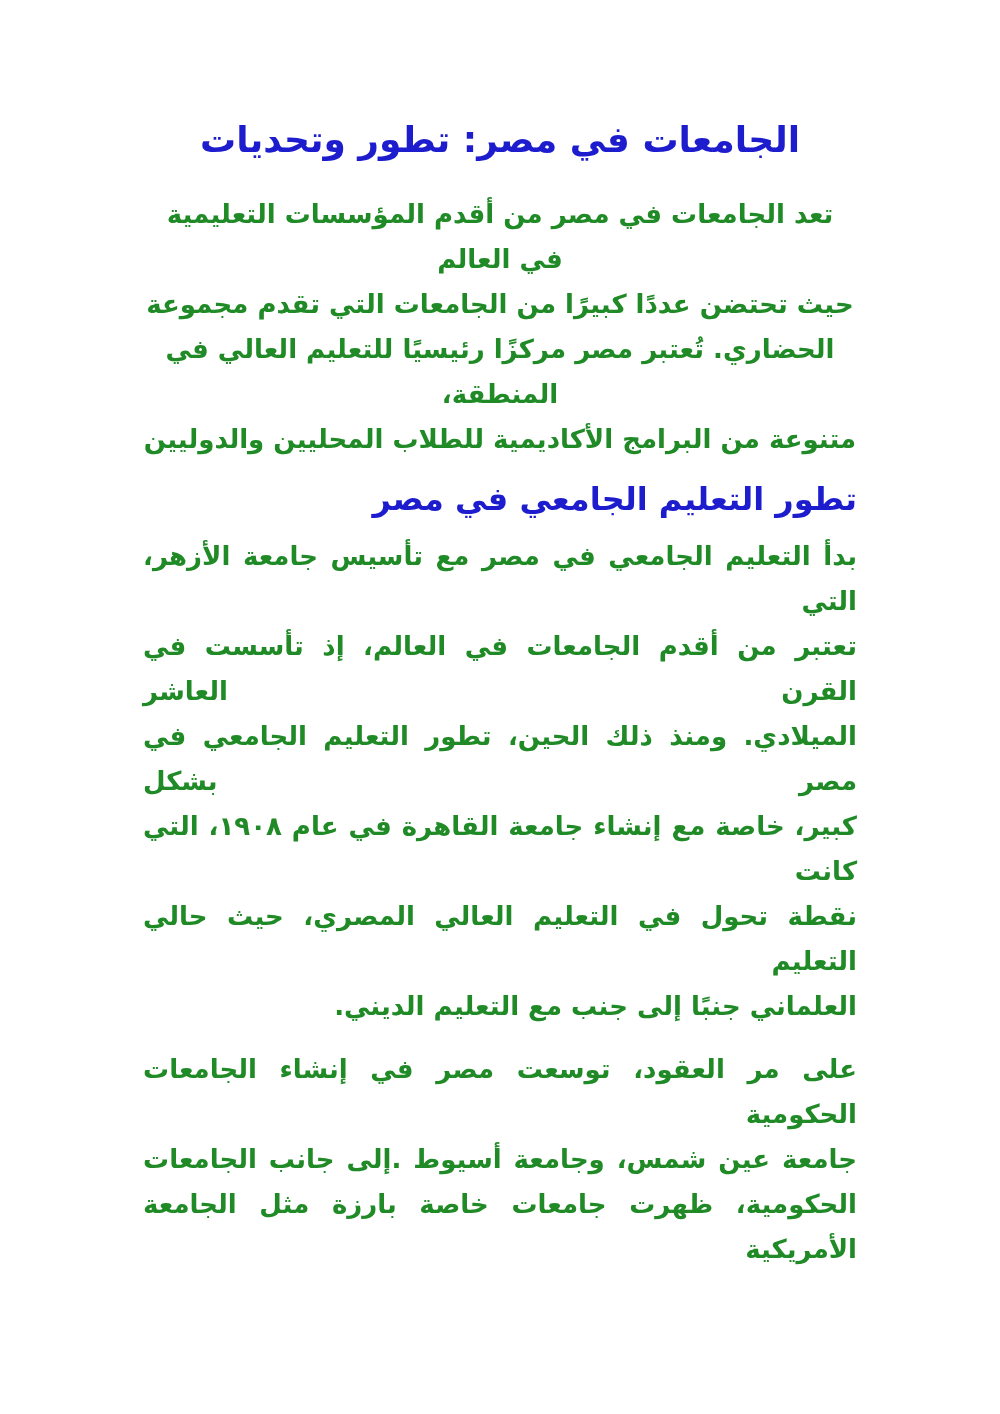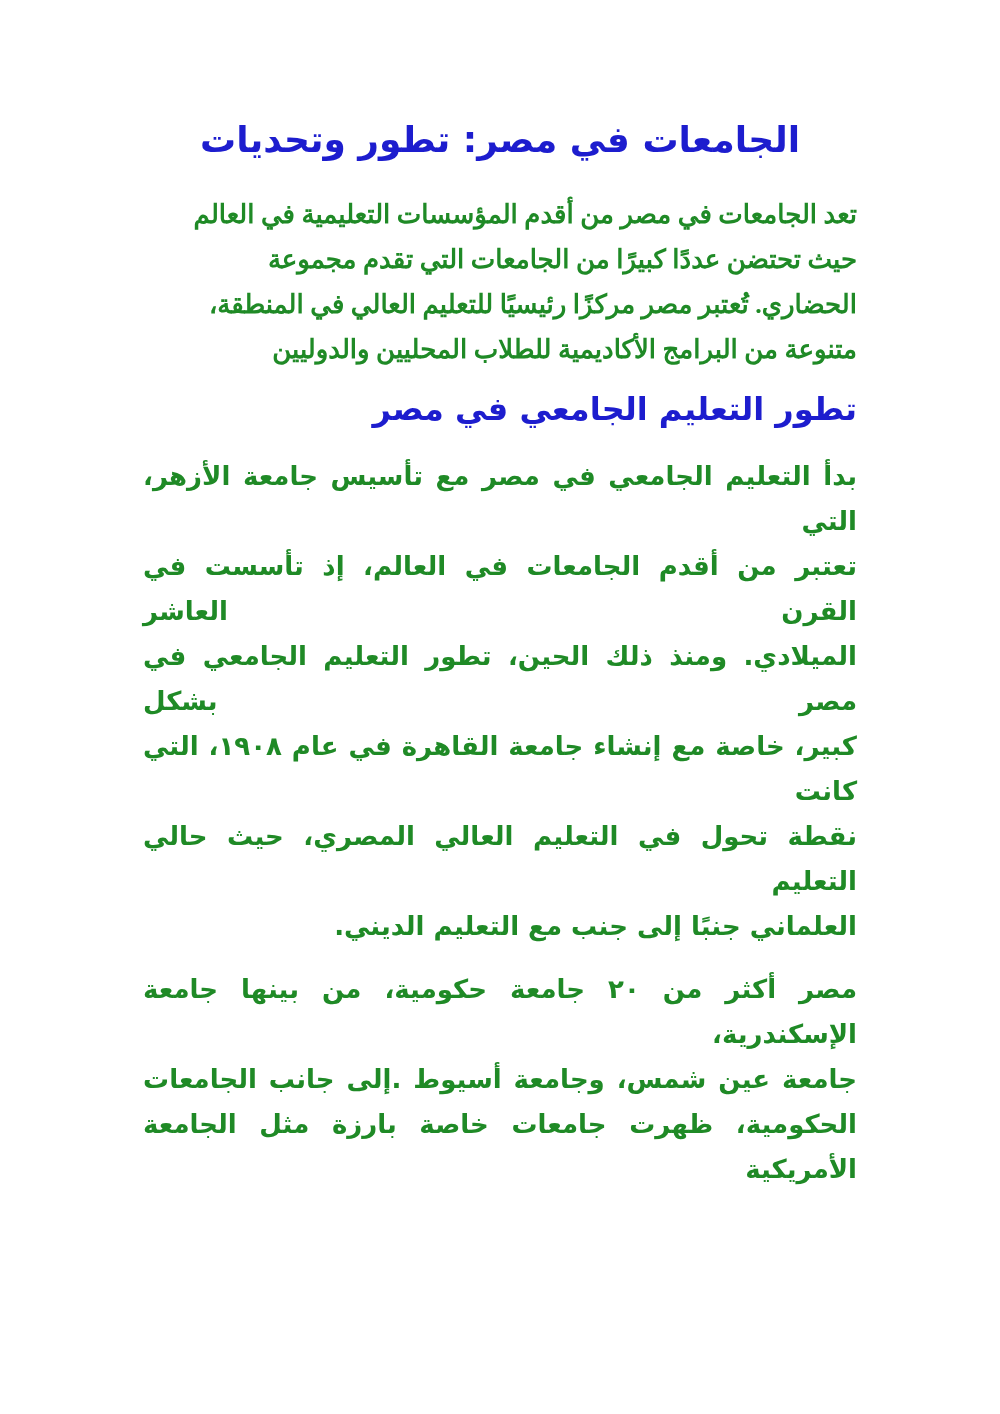"تعد الجامعات في مصر من" .cl { font-family: Liberation Serif, serif -> none; text-align: none -> center }
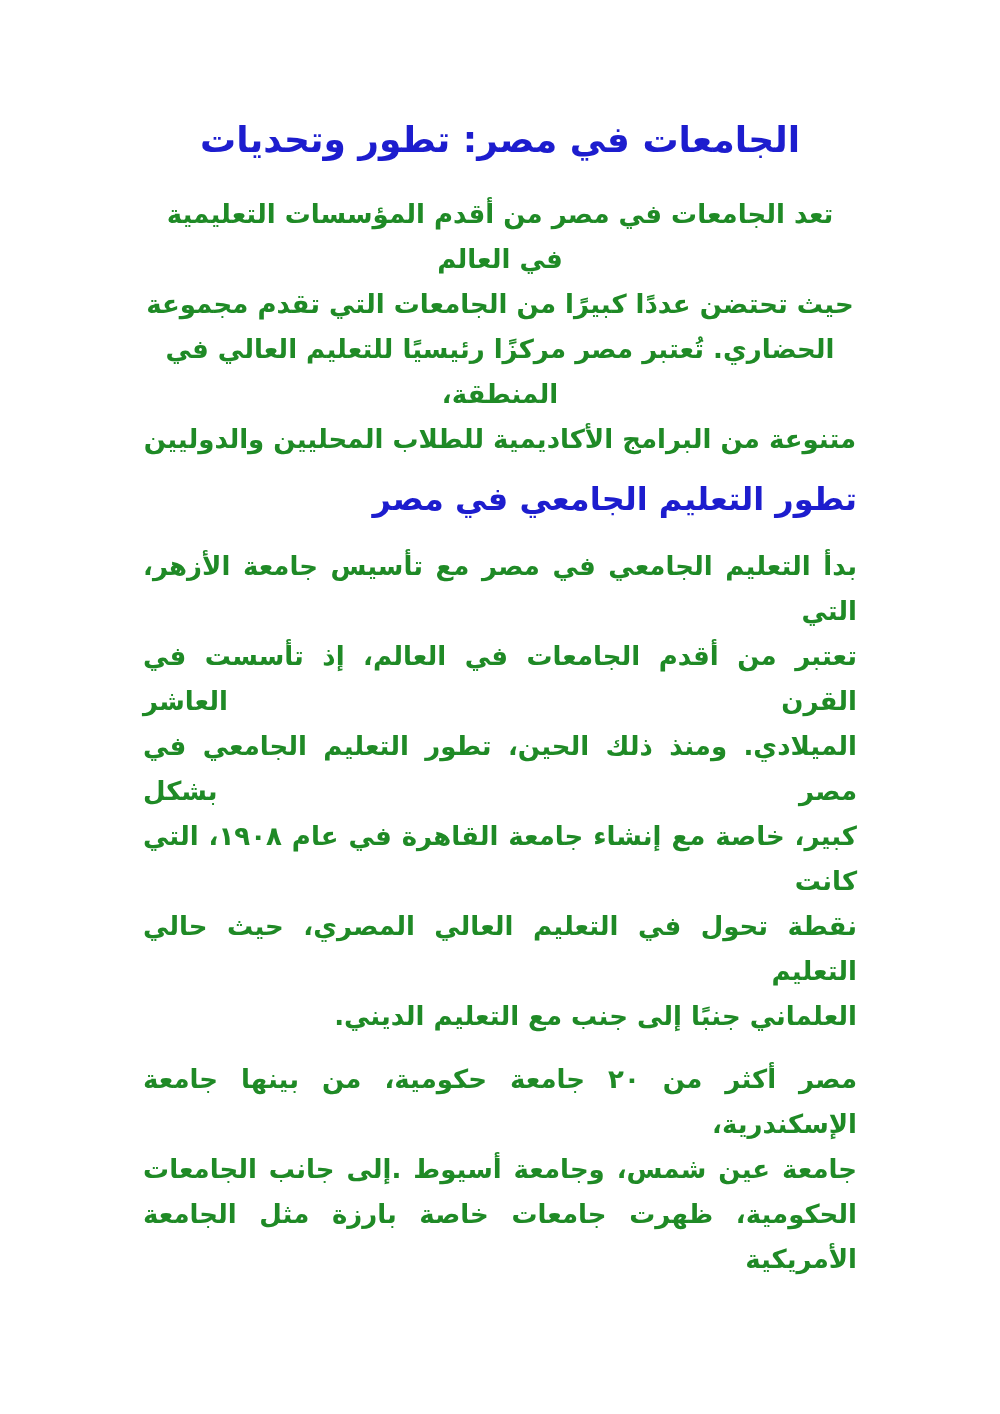"بدأ التعليم الجامعي في مصر" .para.history { margin-top: 20px -> 10px }
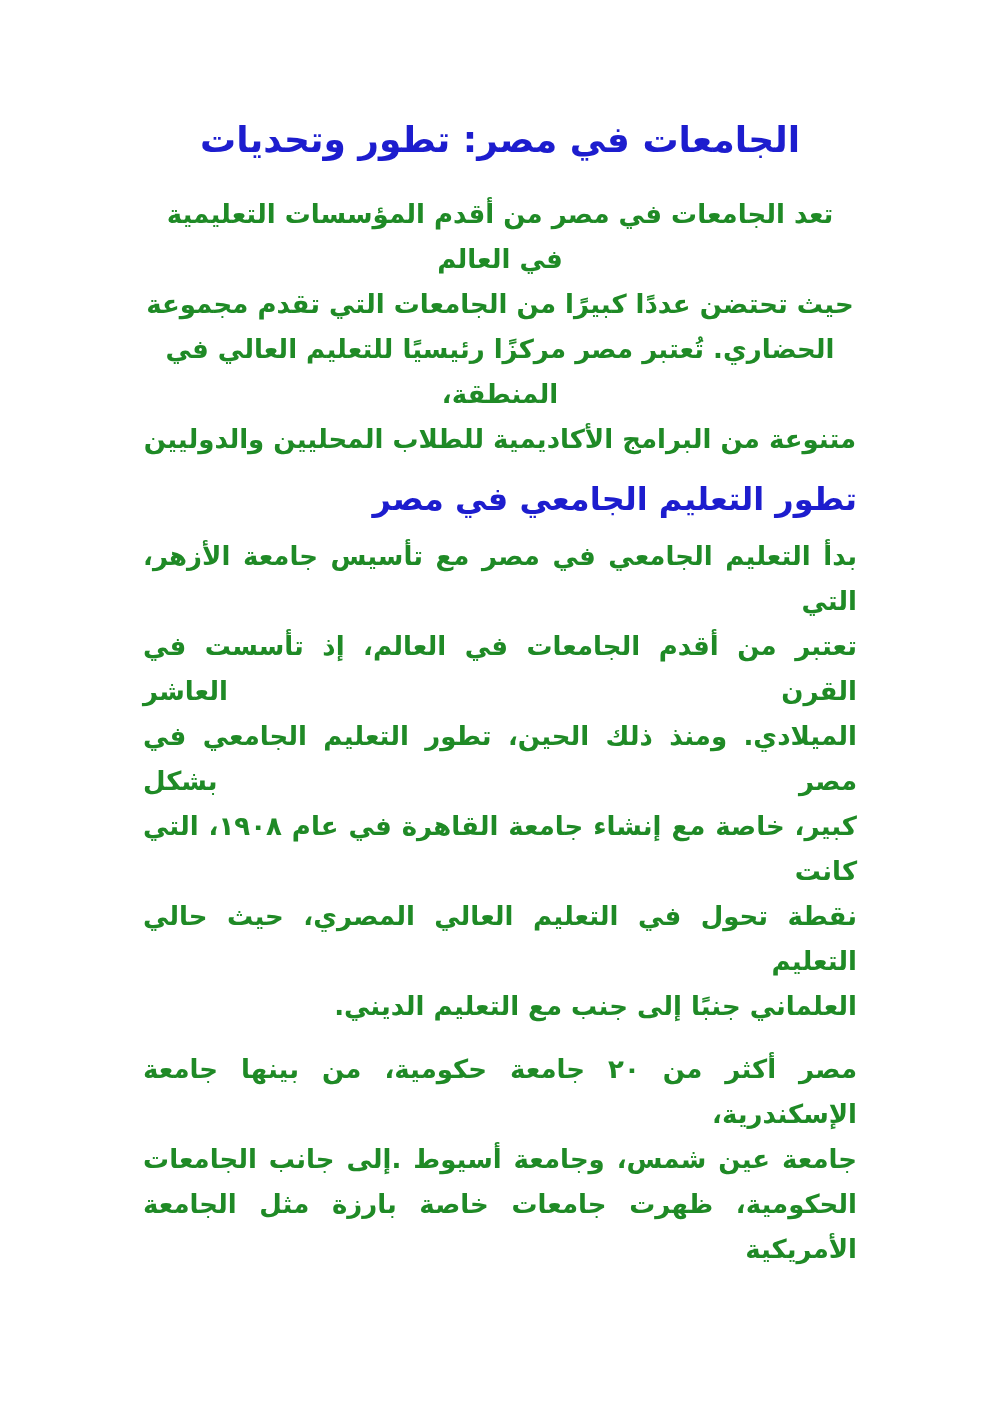"على مر العقود، توسعت مصر" div.line { html: none -> <div>على مر العقود، توسعت مصر في إنشاء الجامعات الحكومية</div> }
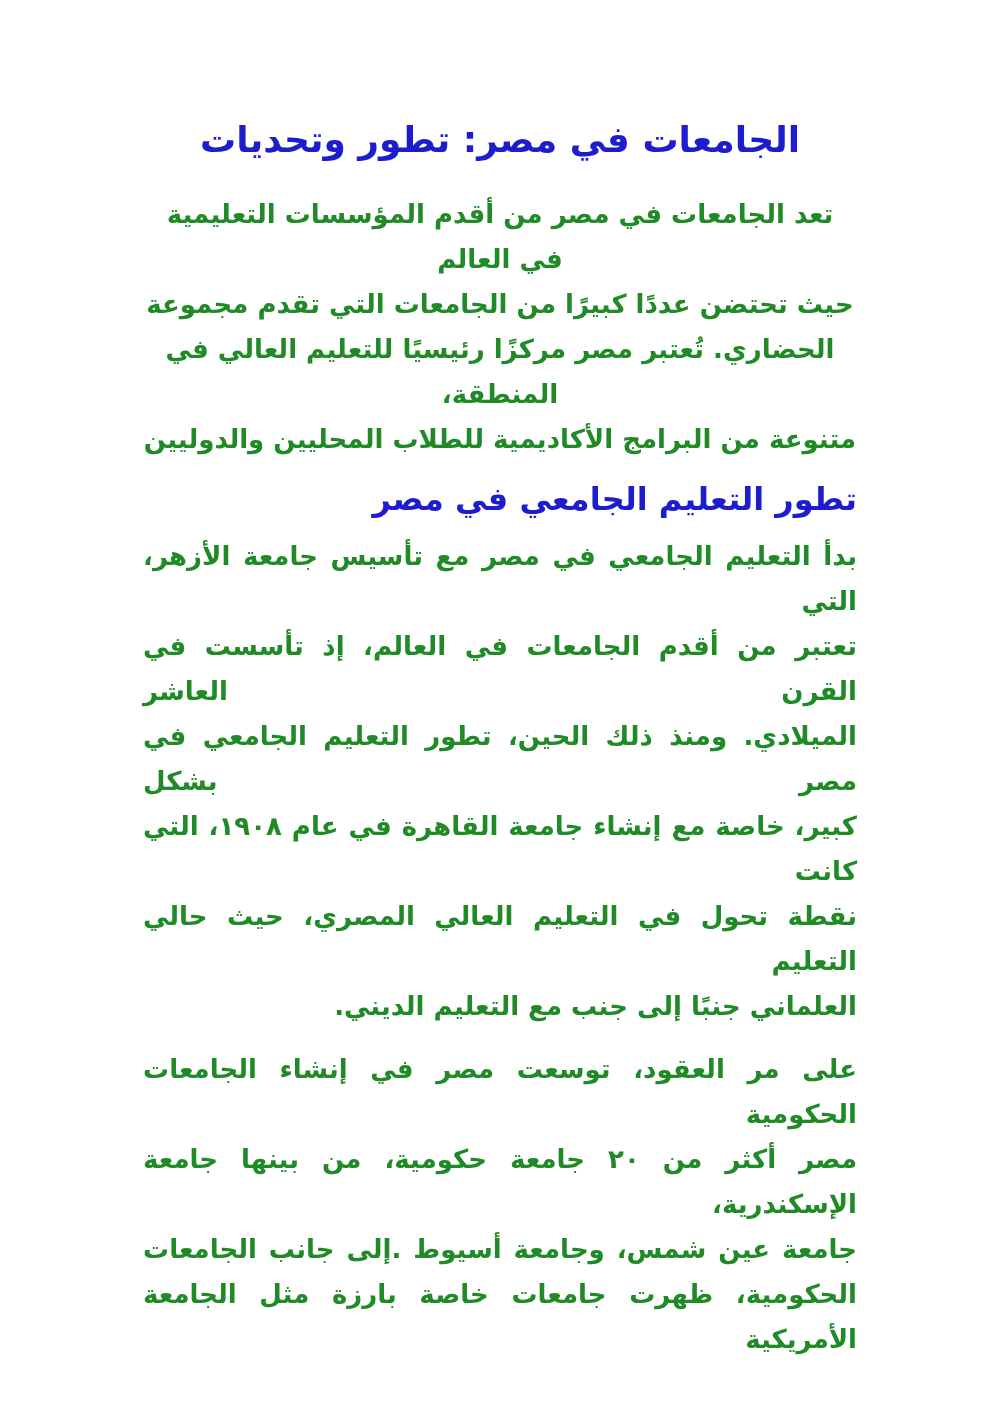"مصر أكثر من ٢٠ جامعة" div.line { html: <div>مصر أكثر من ٢٠ جامعة حكومية، من بينها جامعة الإسكندرية،</div> -> none }
